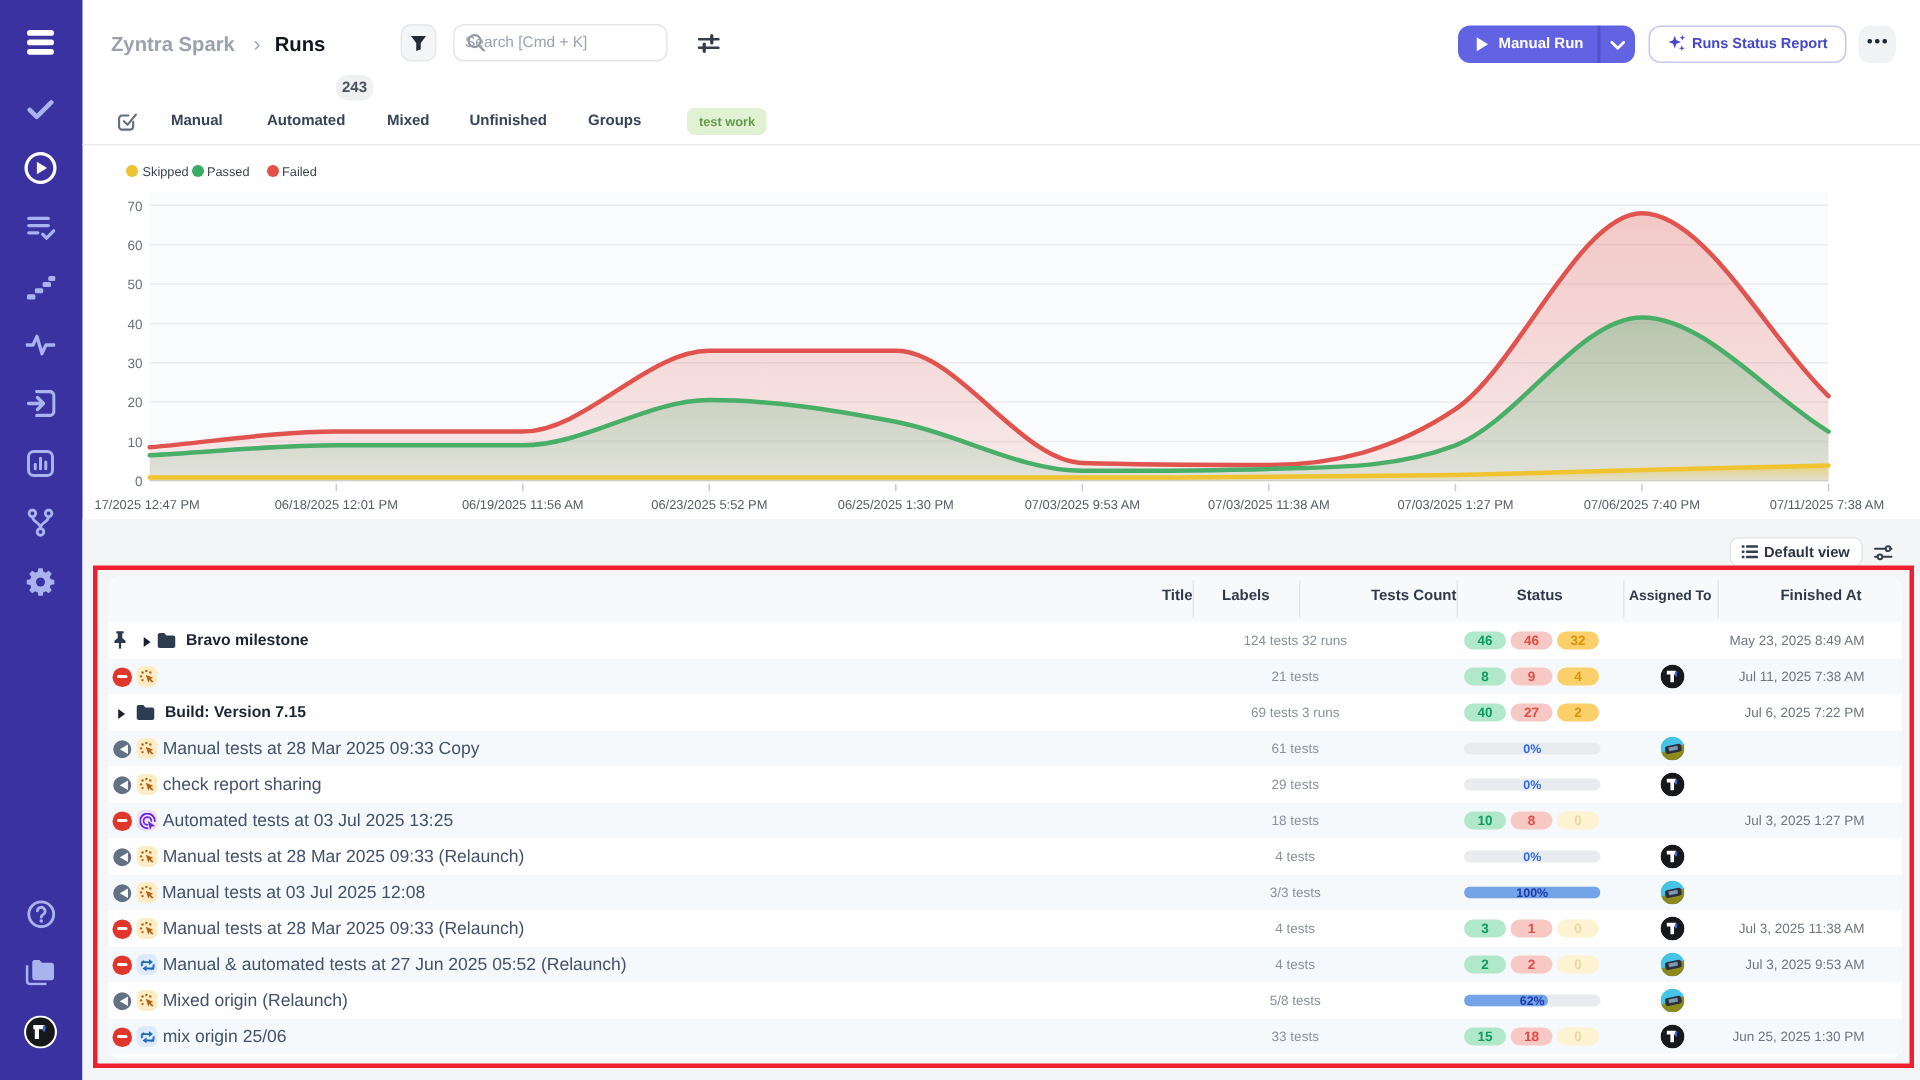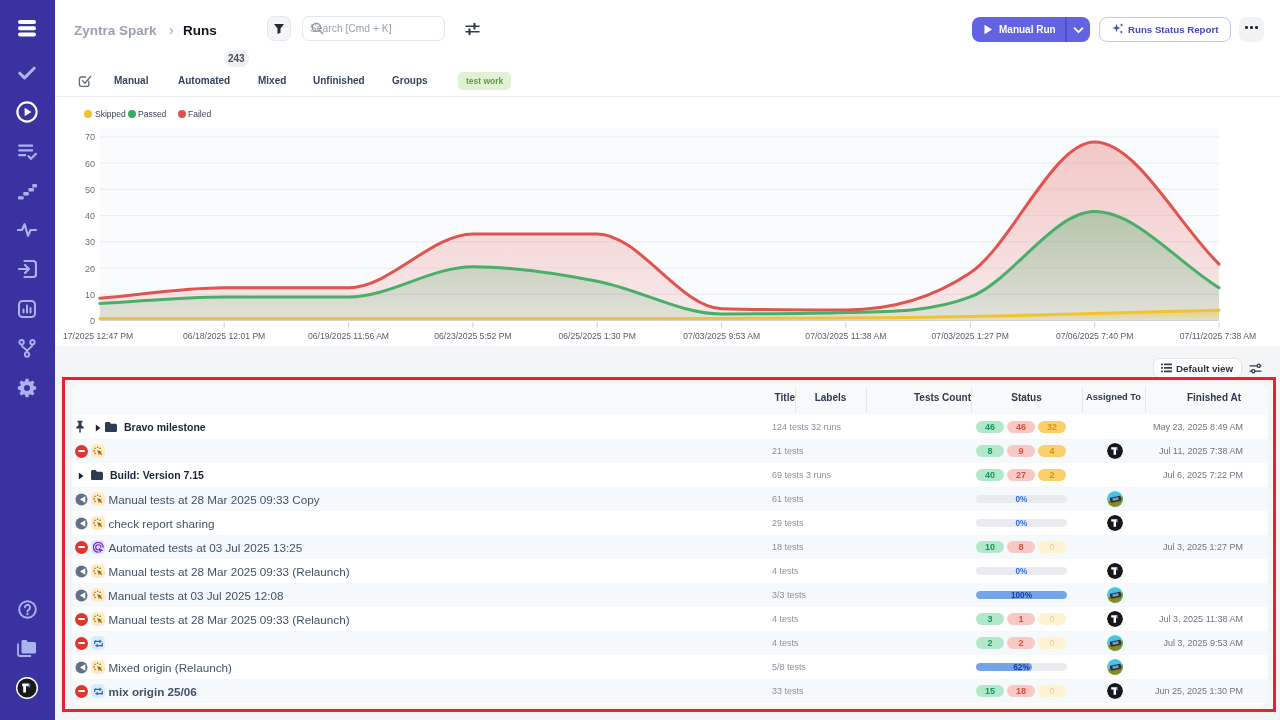"124 tests 32 runs" .row .cnt { text-align: left -> center }
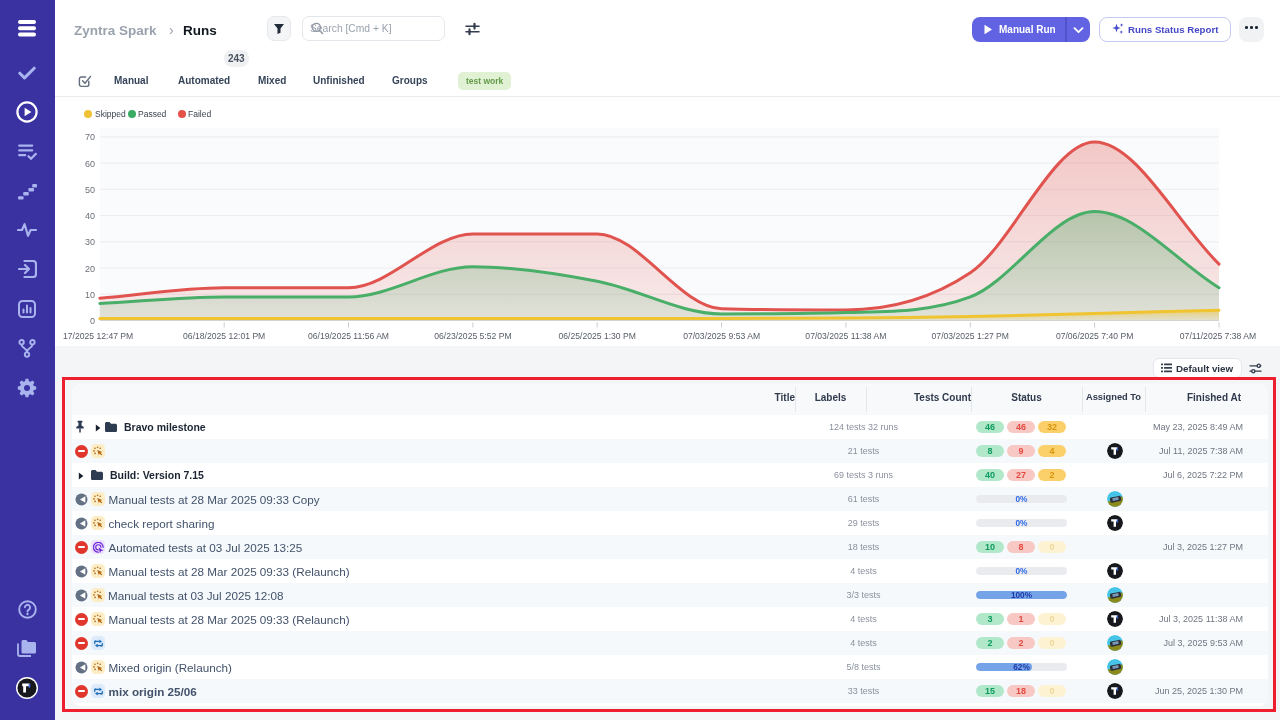"Manual & automated tests at" div.t { html: none -> <div>Manual &amp; automated tests at 27 Jun 2025 05:52 (Relaunch)</div> }
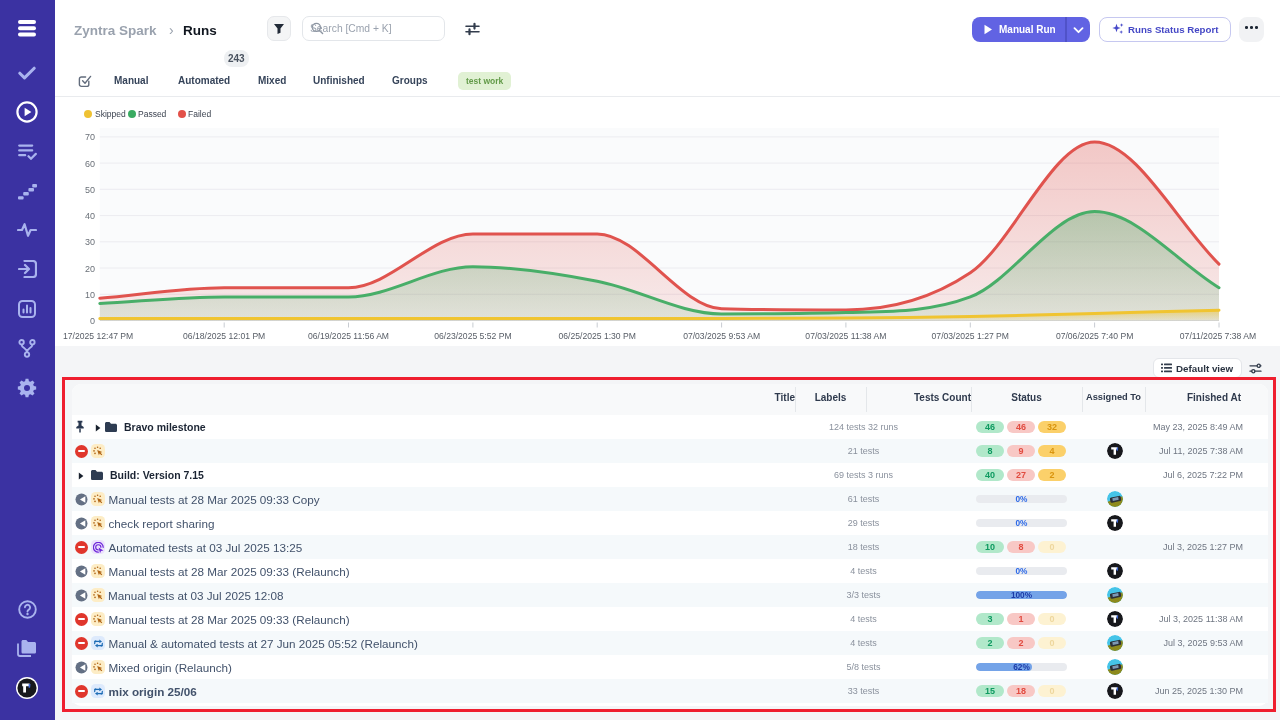"mix origin 25/06" div.t { font-weight: bold -> none }
